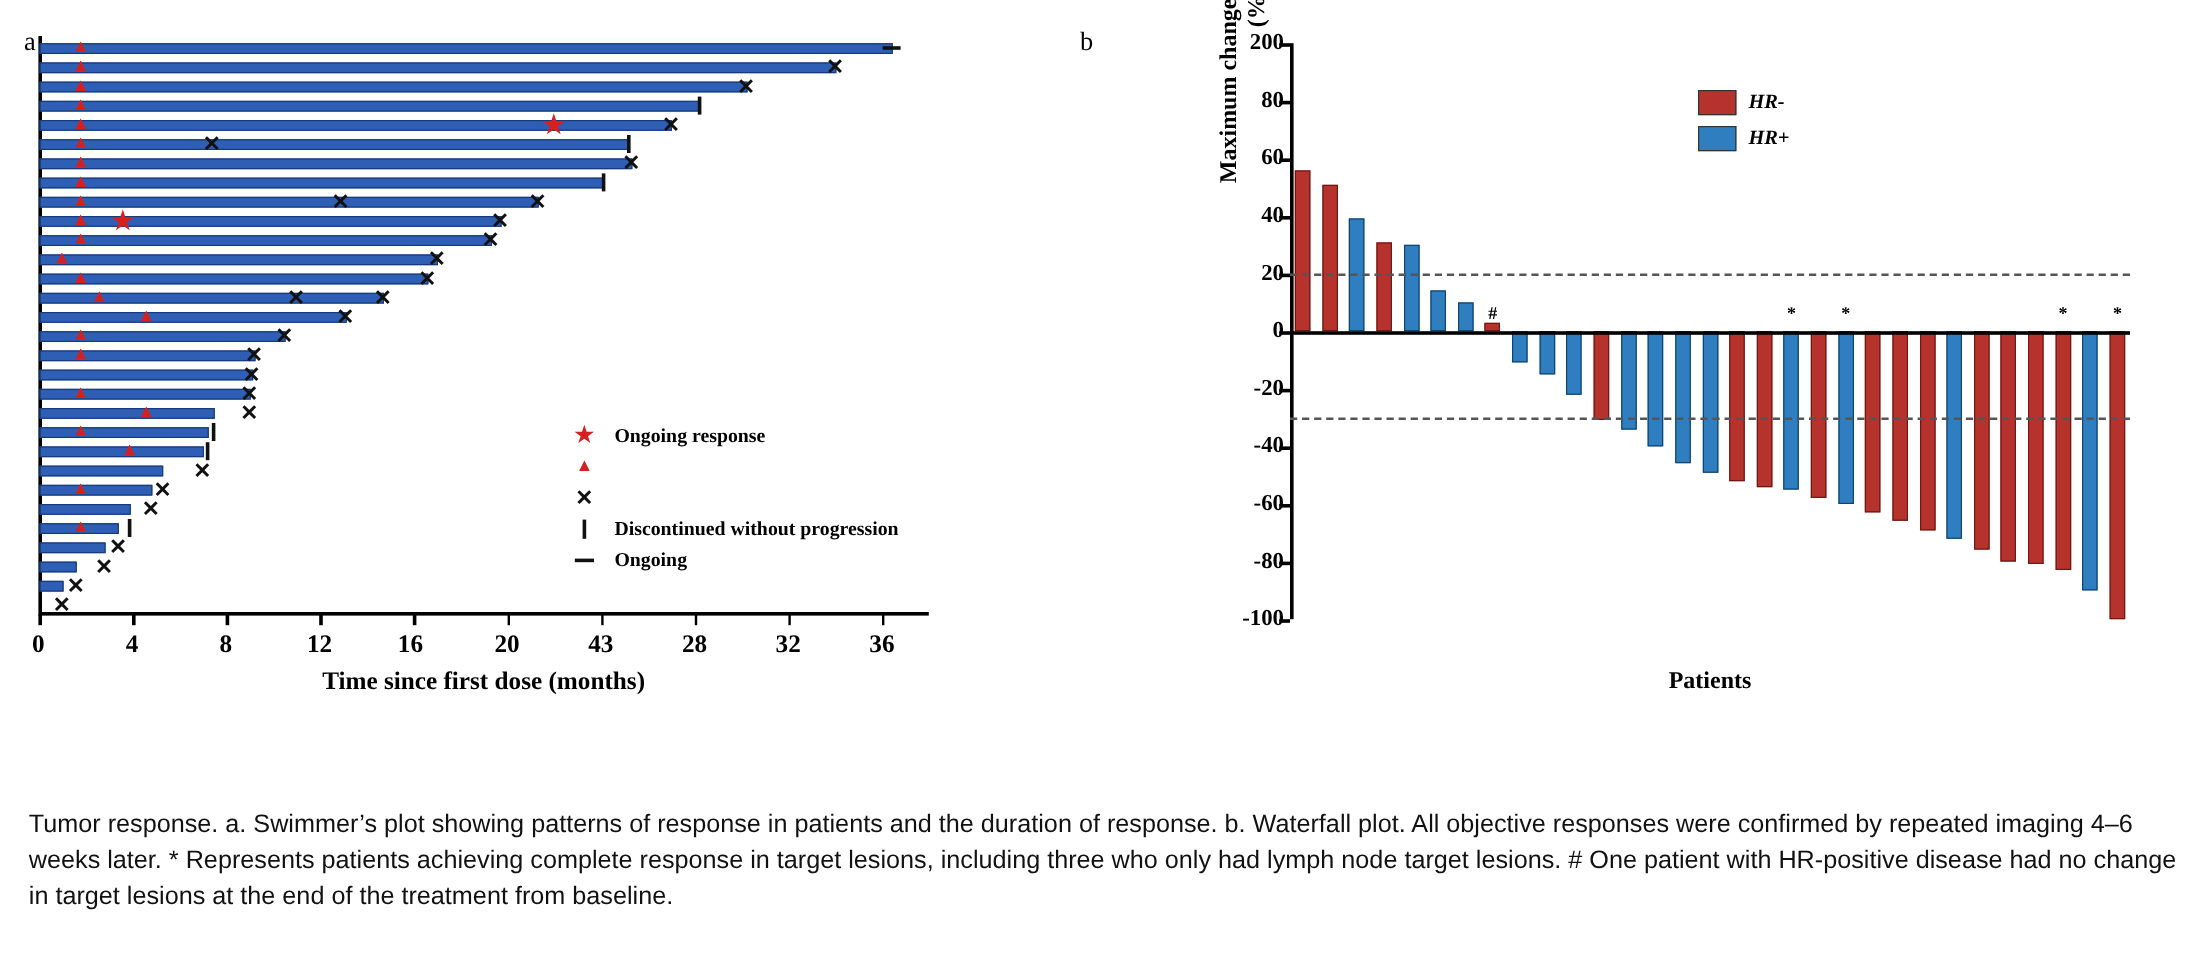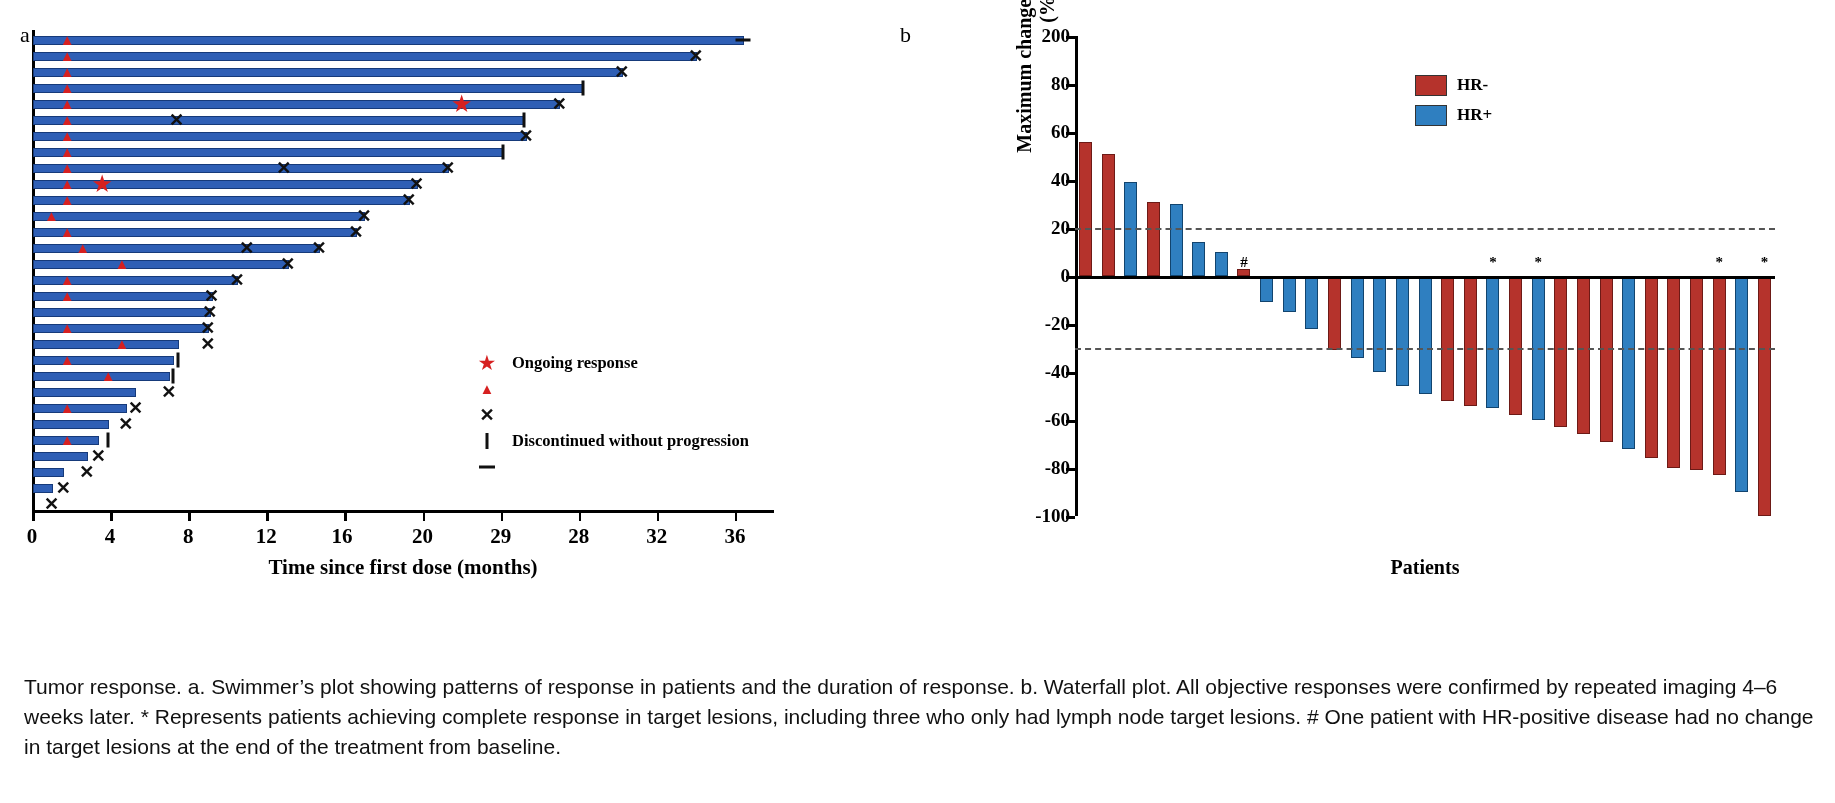"HR-" .legendB .txt { font-style: none -> italic }
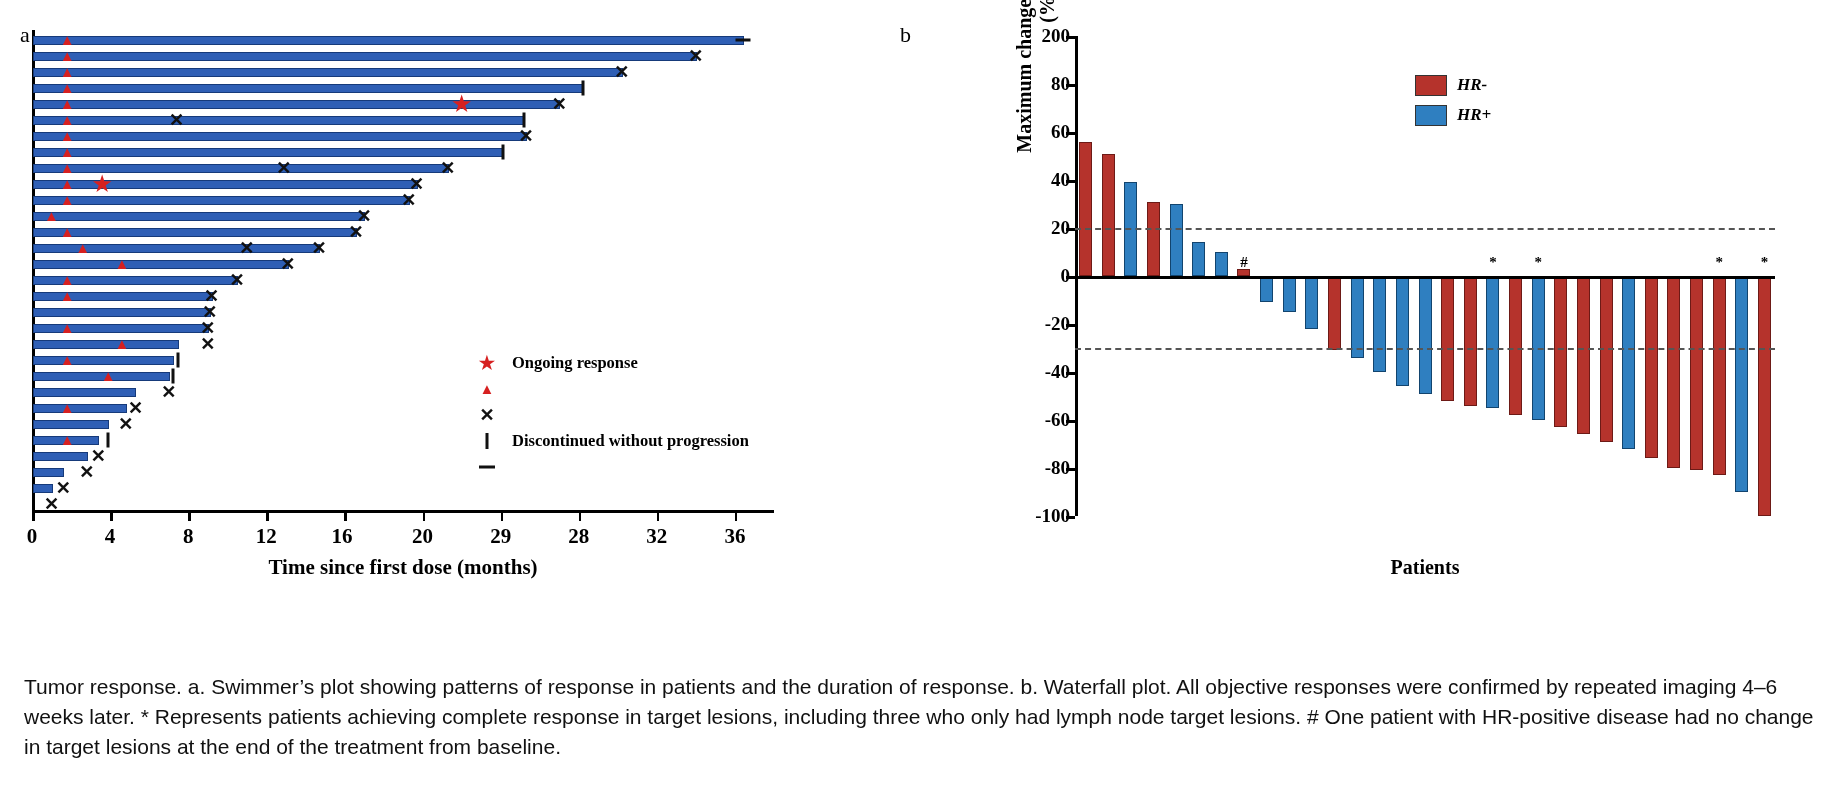"Ongoing" div.txt { html: none -> <div>Ongoing</div> }
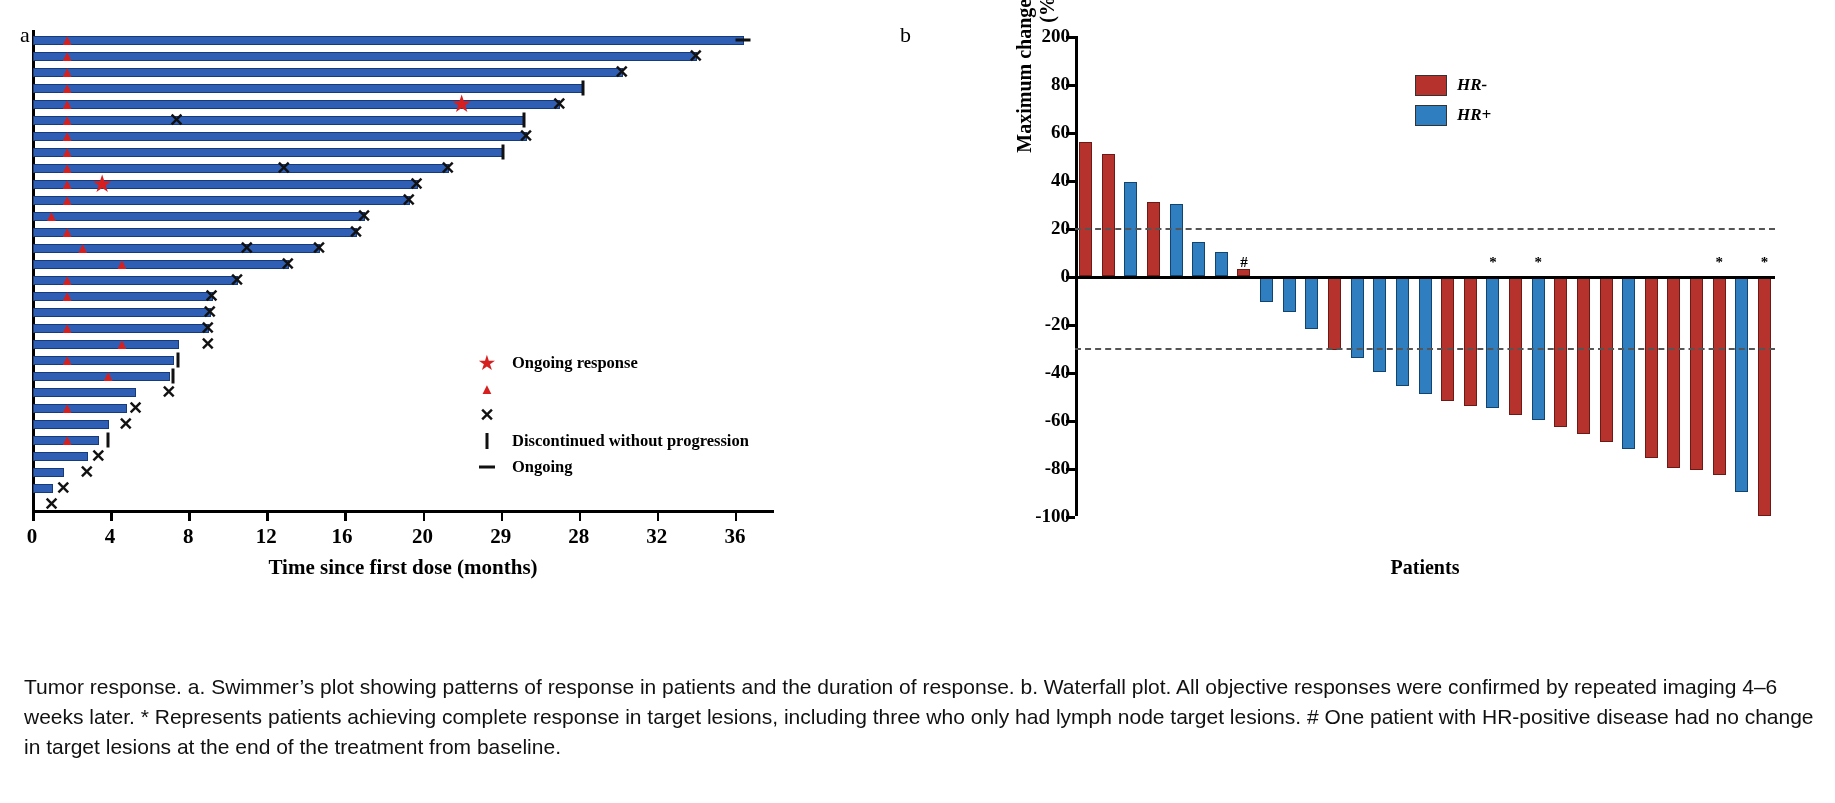"29" div.tickA-lbl { text: 29 -> 43 }
